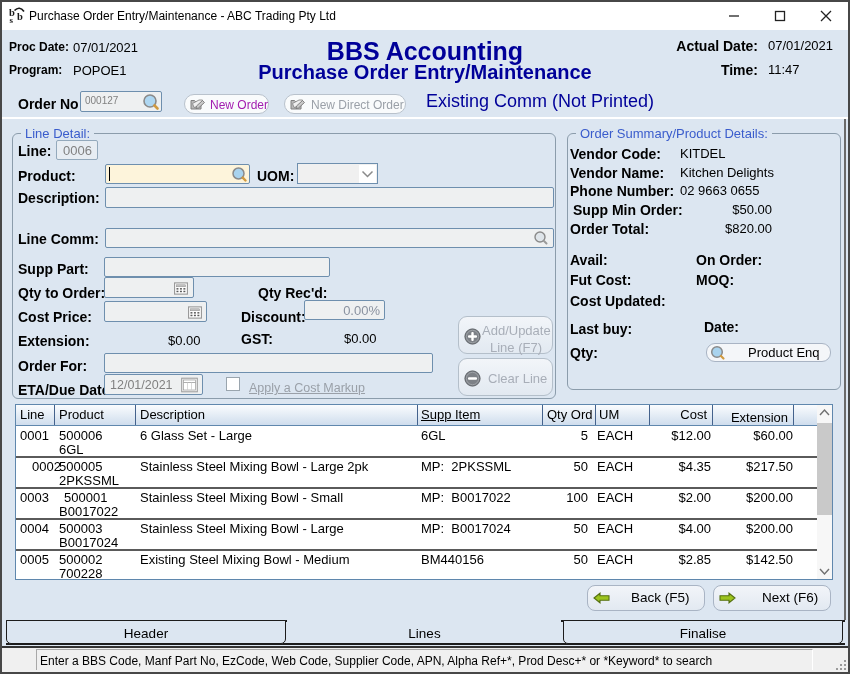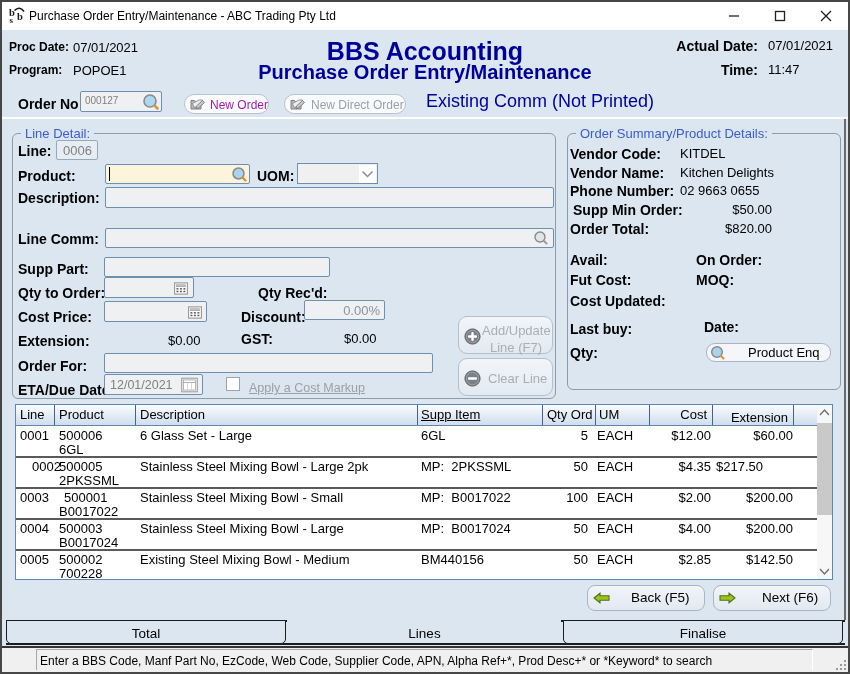"$217.50" div.r { text-align: left -> right }
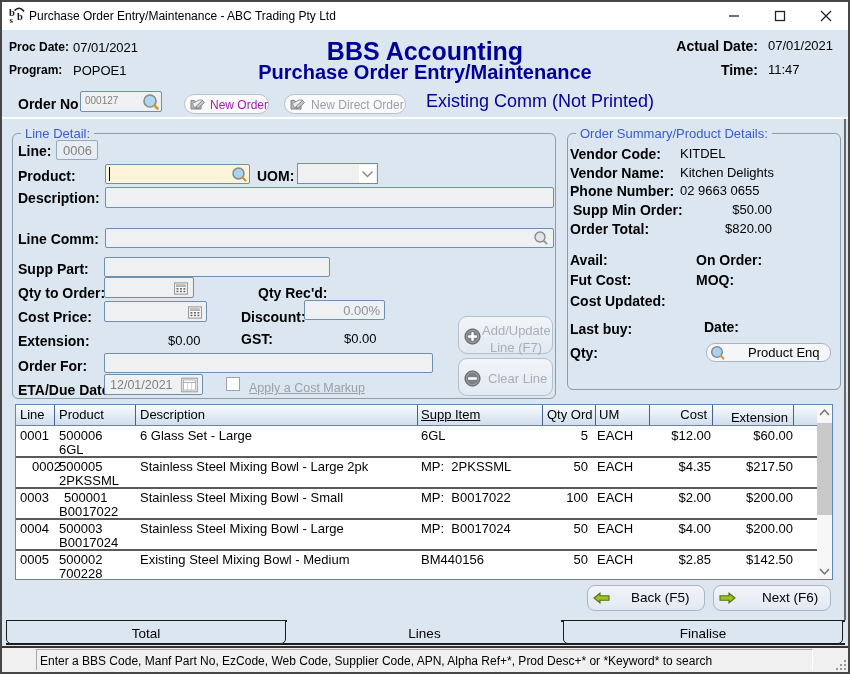"Total" div.abs { text: Total -> Header }
